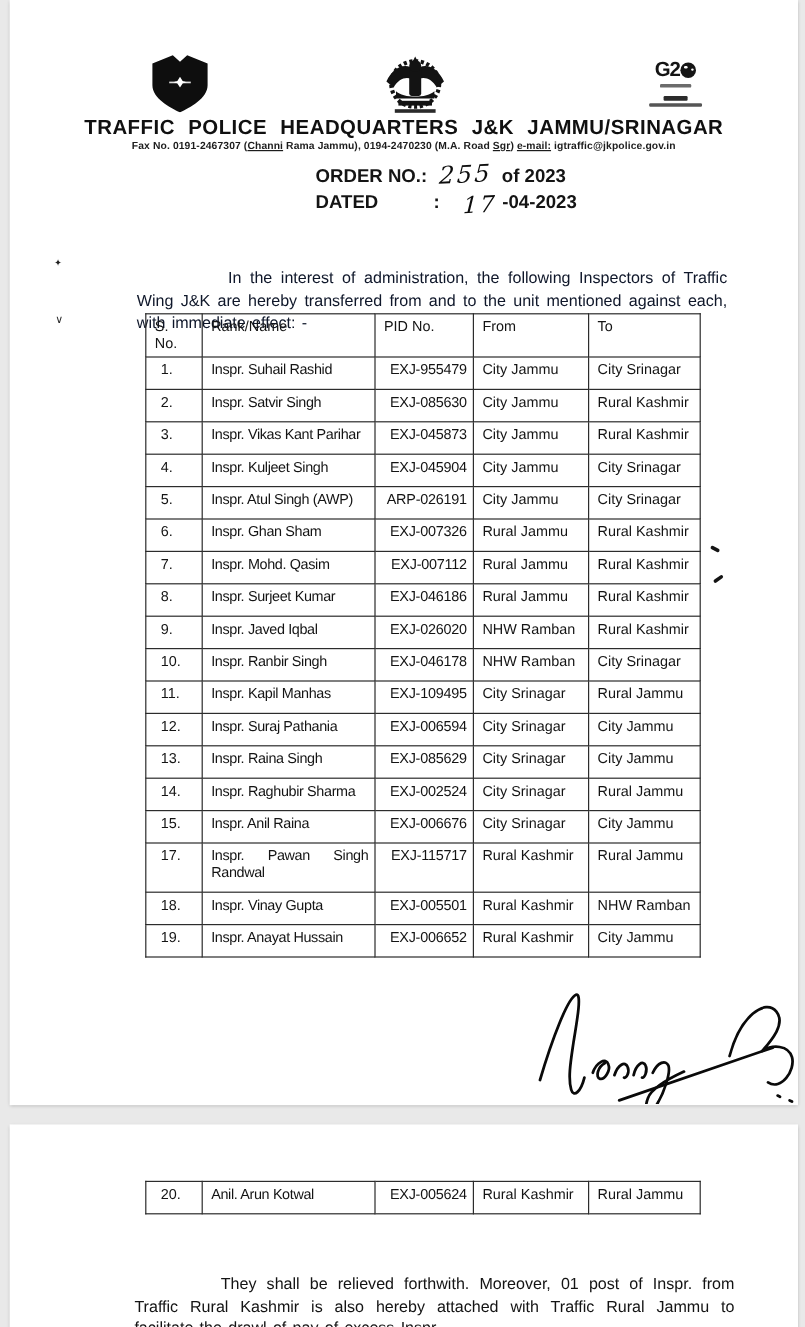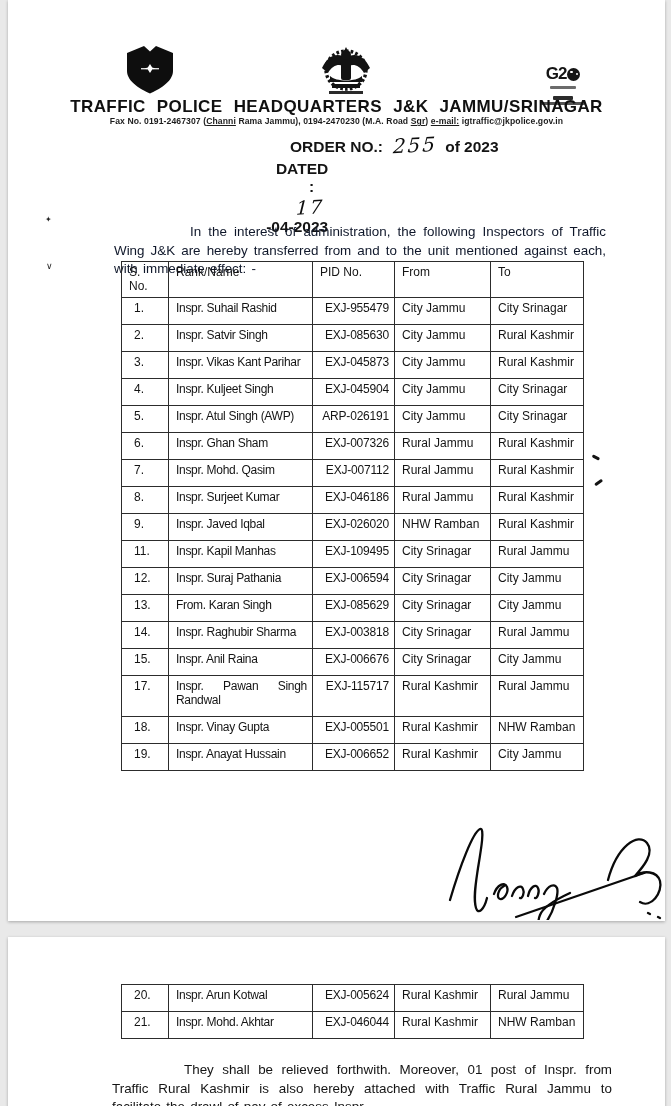"G2" .g20 { top: 64px -> 48px }
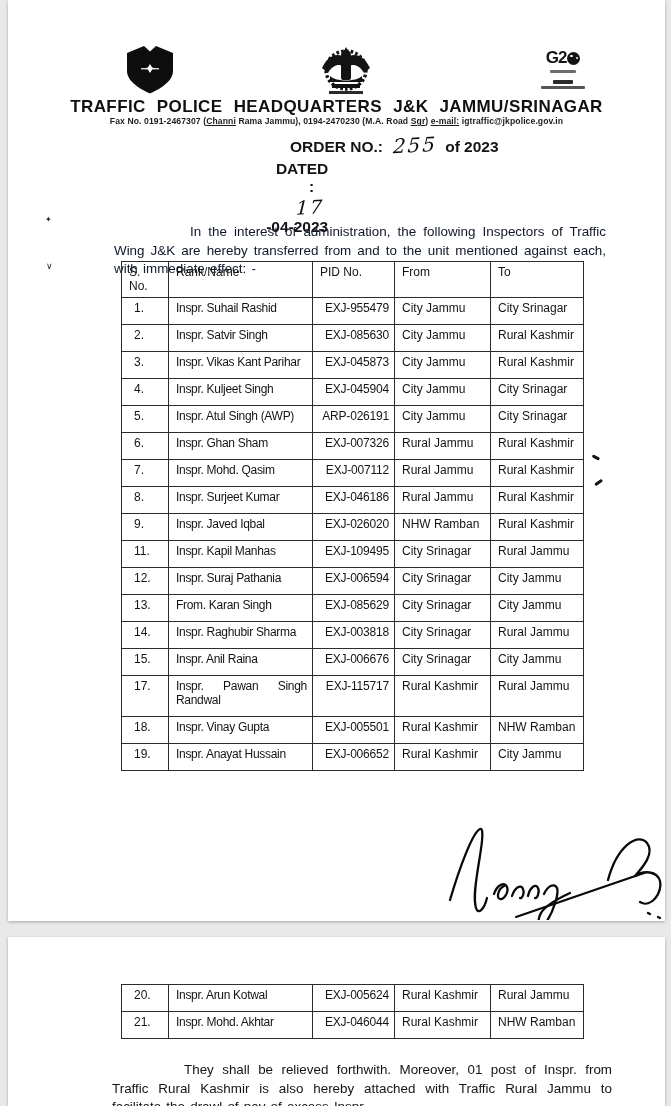"ORDER NO.:" .order-line { margin-left: 27px -> none }
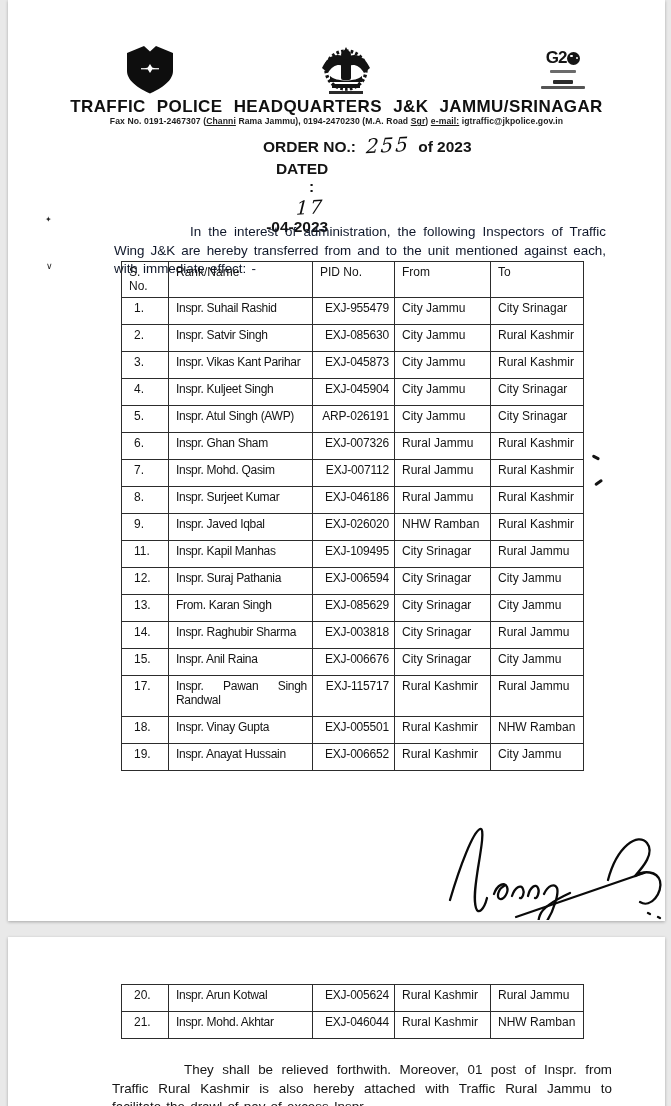"DATED" .dated-line { align-items: flex-end -> flex-start; flex-direction: column -> none }
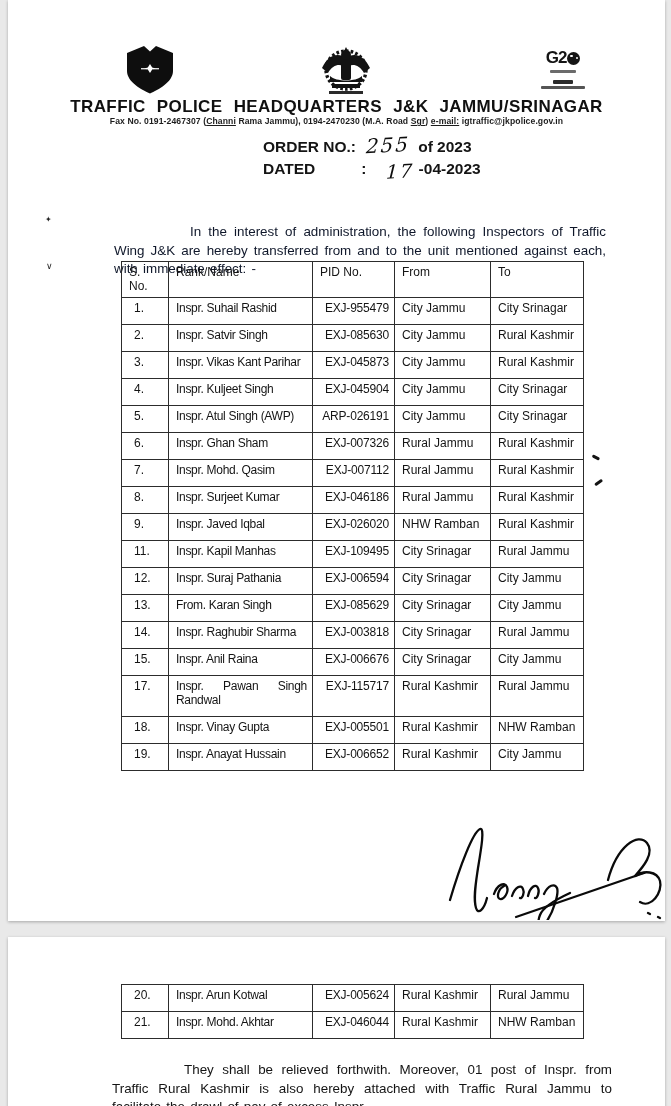"10." tr { html: none -> <tr> <td>10.</td> <td>Inspr. Ranbir Singh</td> <td>EXJ-046178</td> <td>NHW Ramban</td> <td>City Srinagar</td> </tr> }
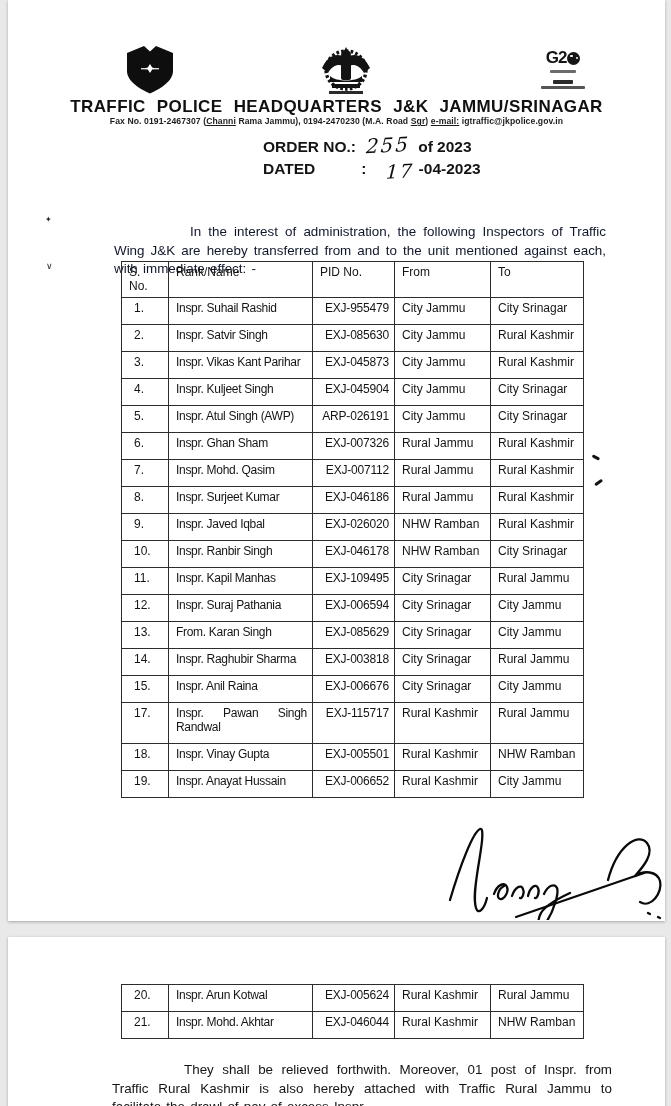"From. Karan Singh" td.c1 { text: From. Karan -> Inspr. Raina }
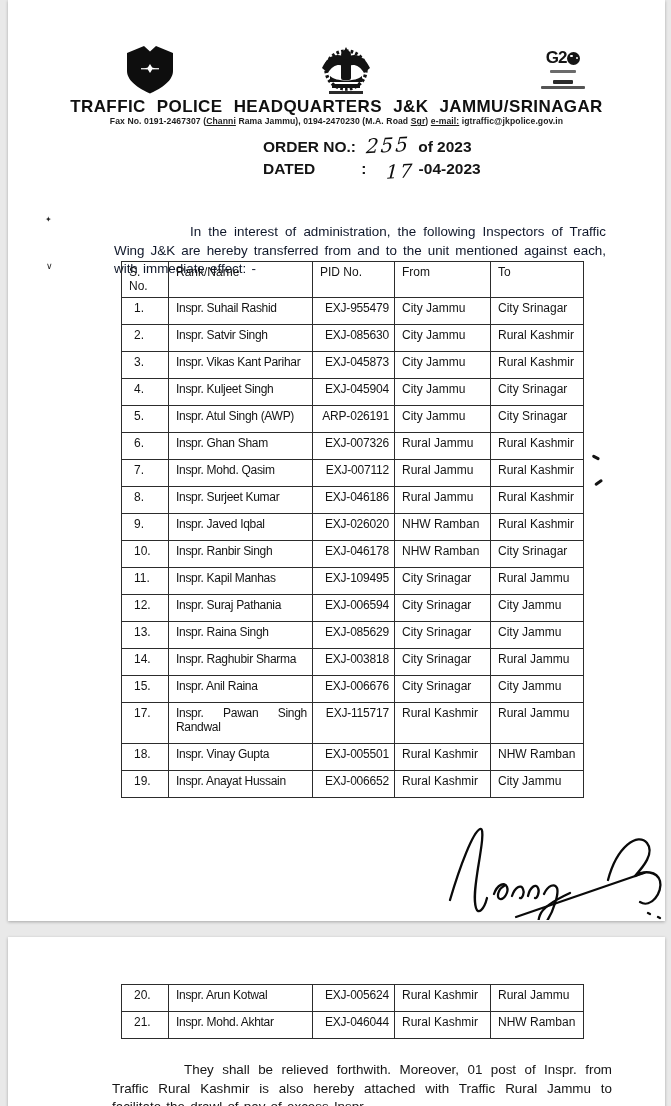"EXJ-003818" td.c2 { text: EXJ-003818 -> EXJ-002524 }
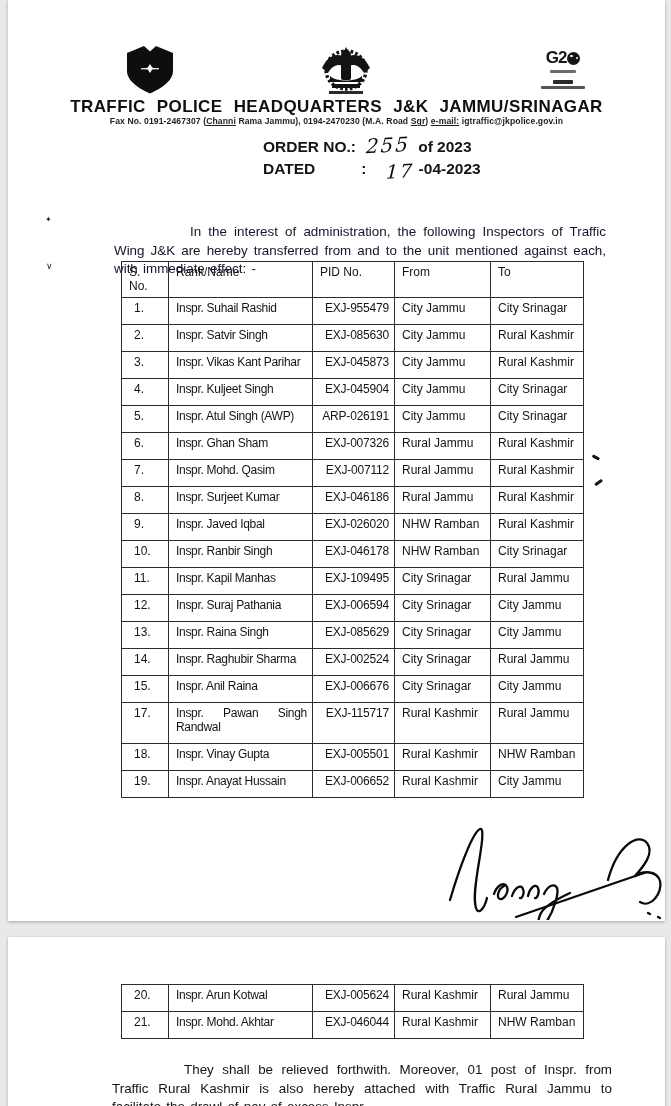"Inspr. Arun Kotwal" td.c1 { text: Inspr -> Anil }
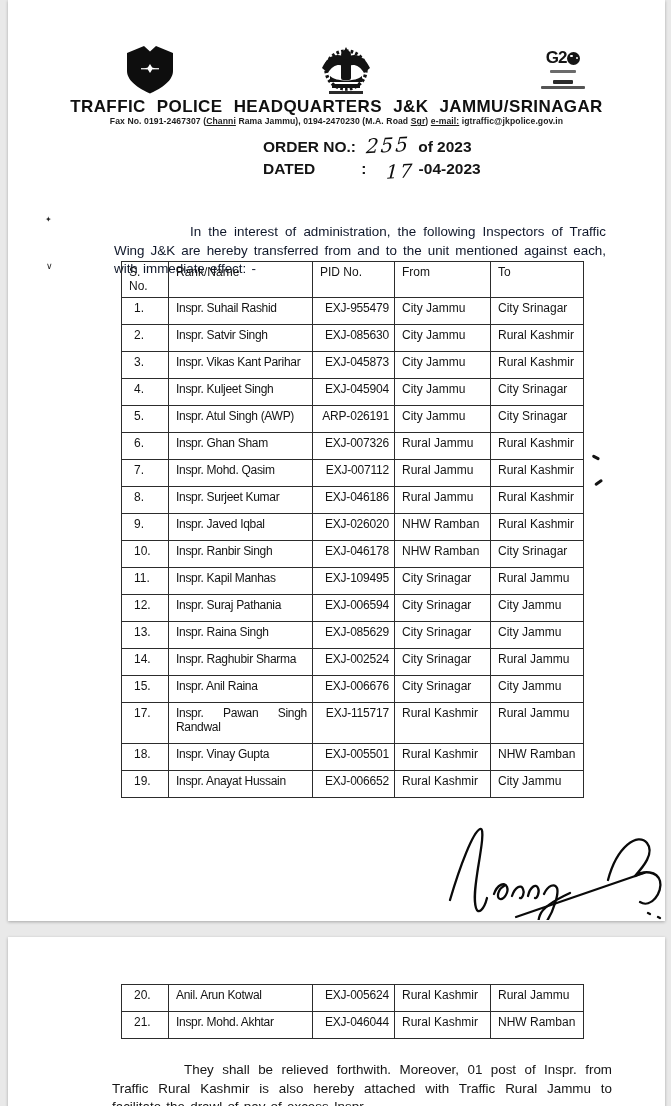"21." tr { html: <tr> <td>21.</td> <td>Inspr. Mohd. Akhtar</td> <td>EXJ-046044</td> <td>Rural Kashmir</td> <td>NHW Ramban</td> </tr> -> none }
